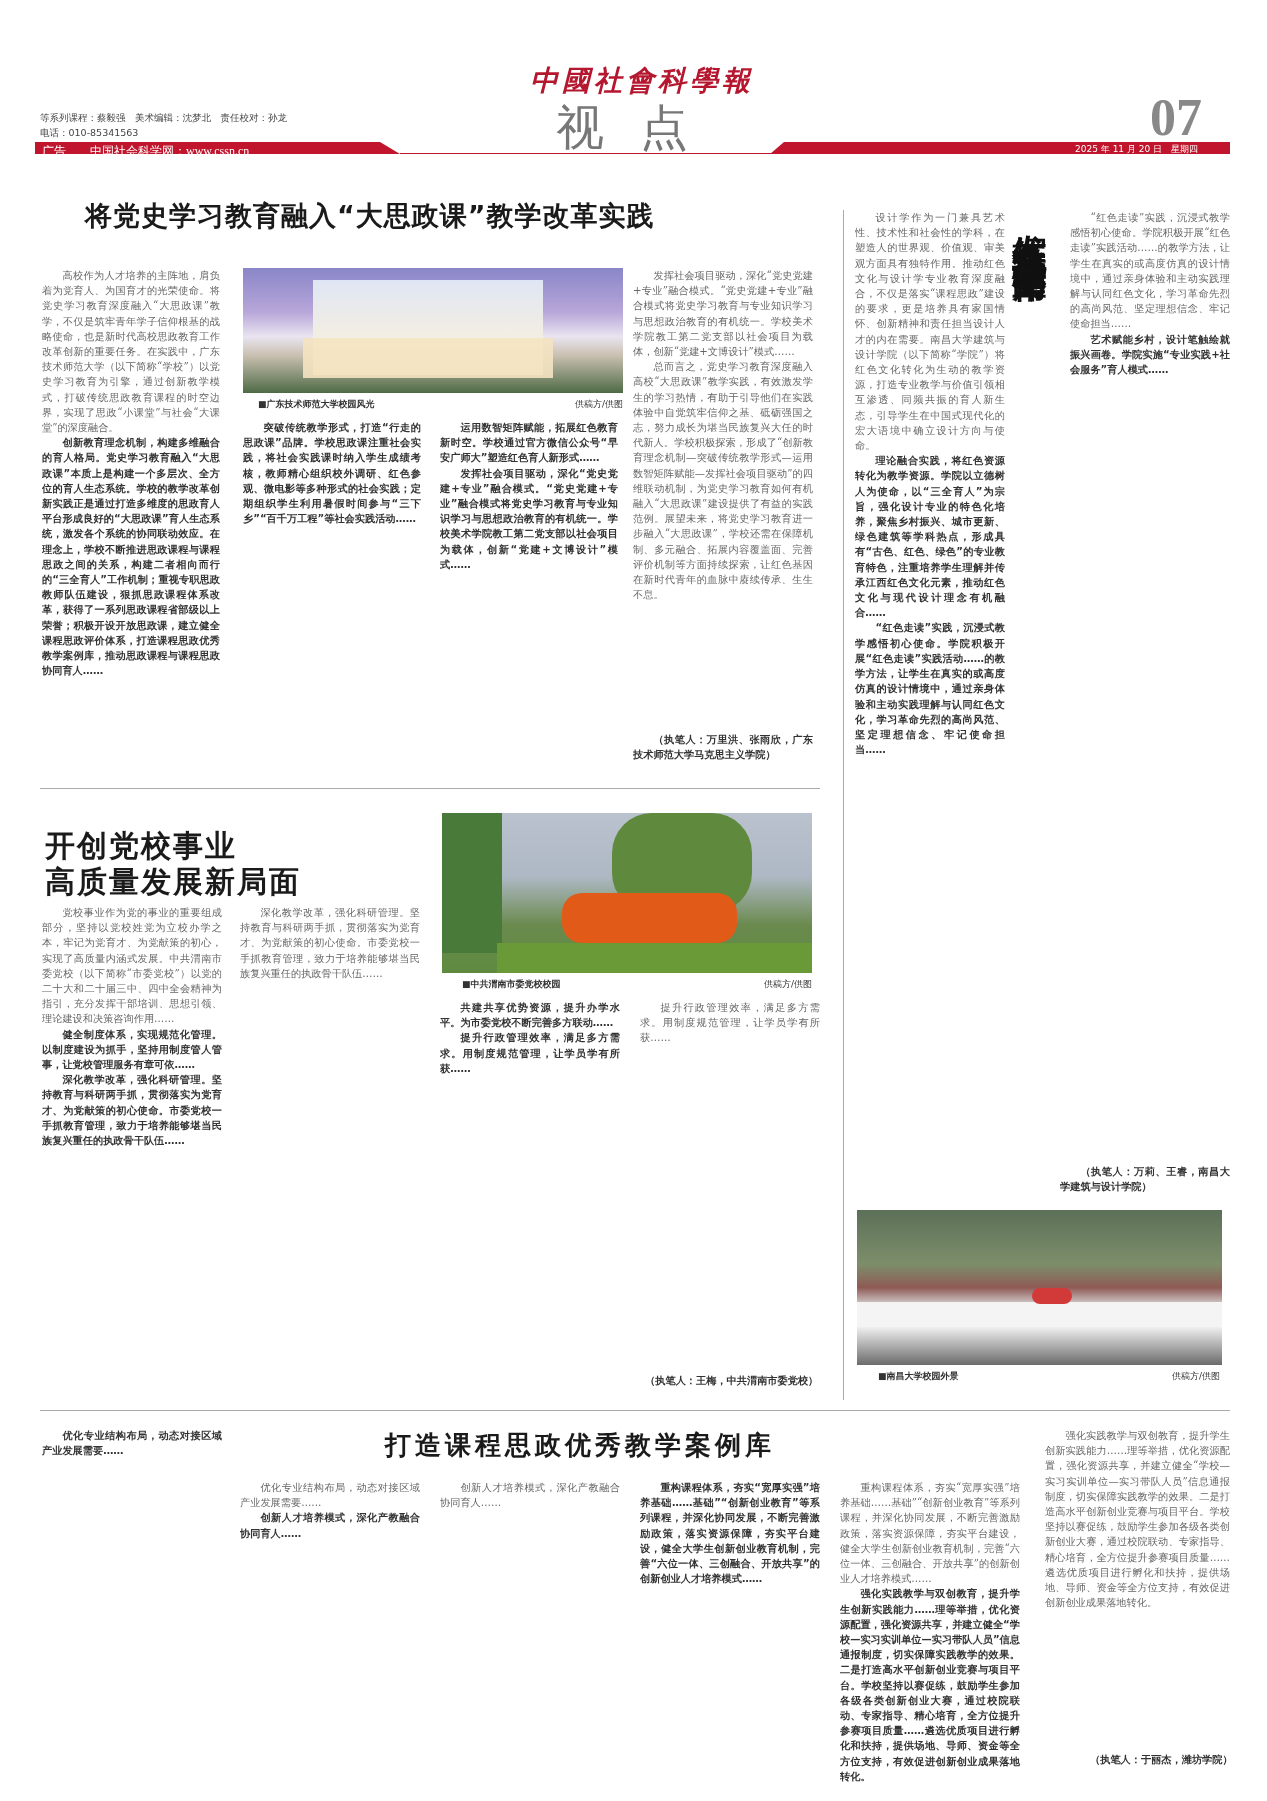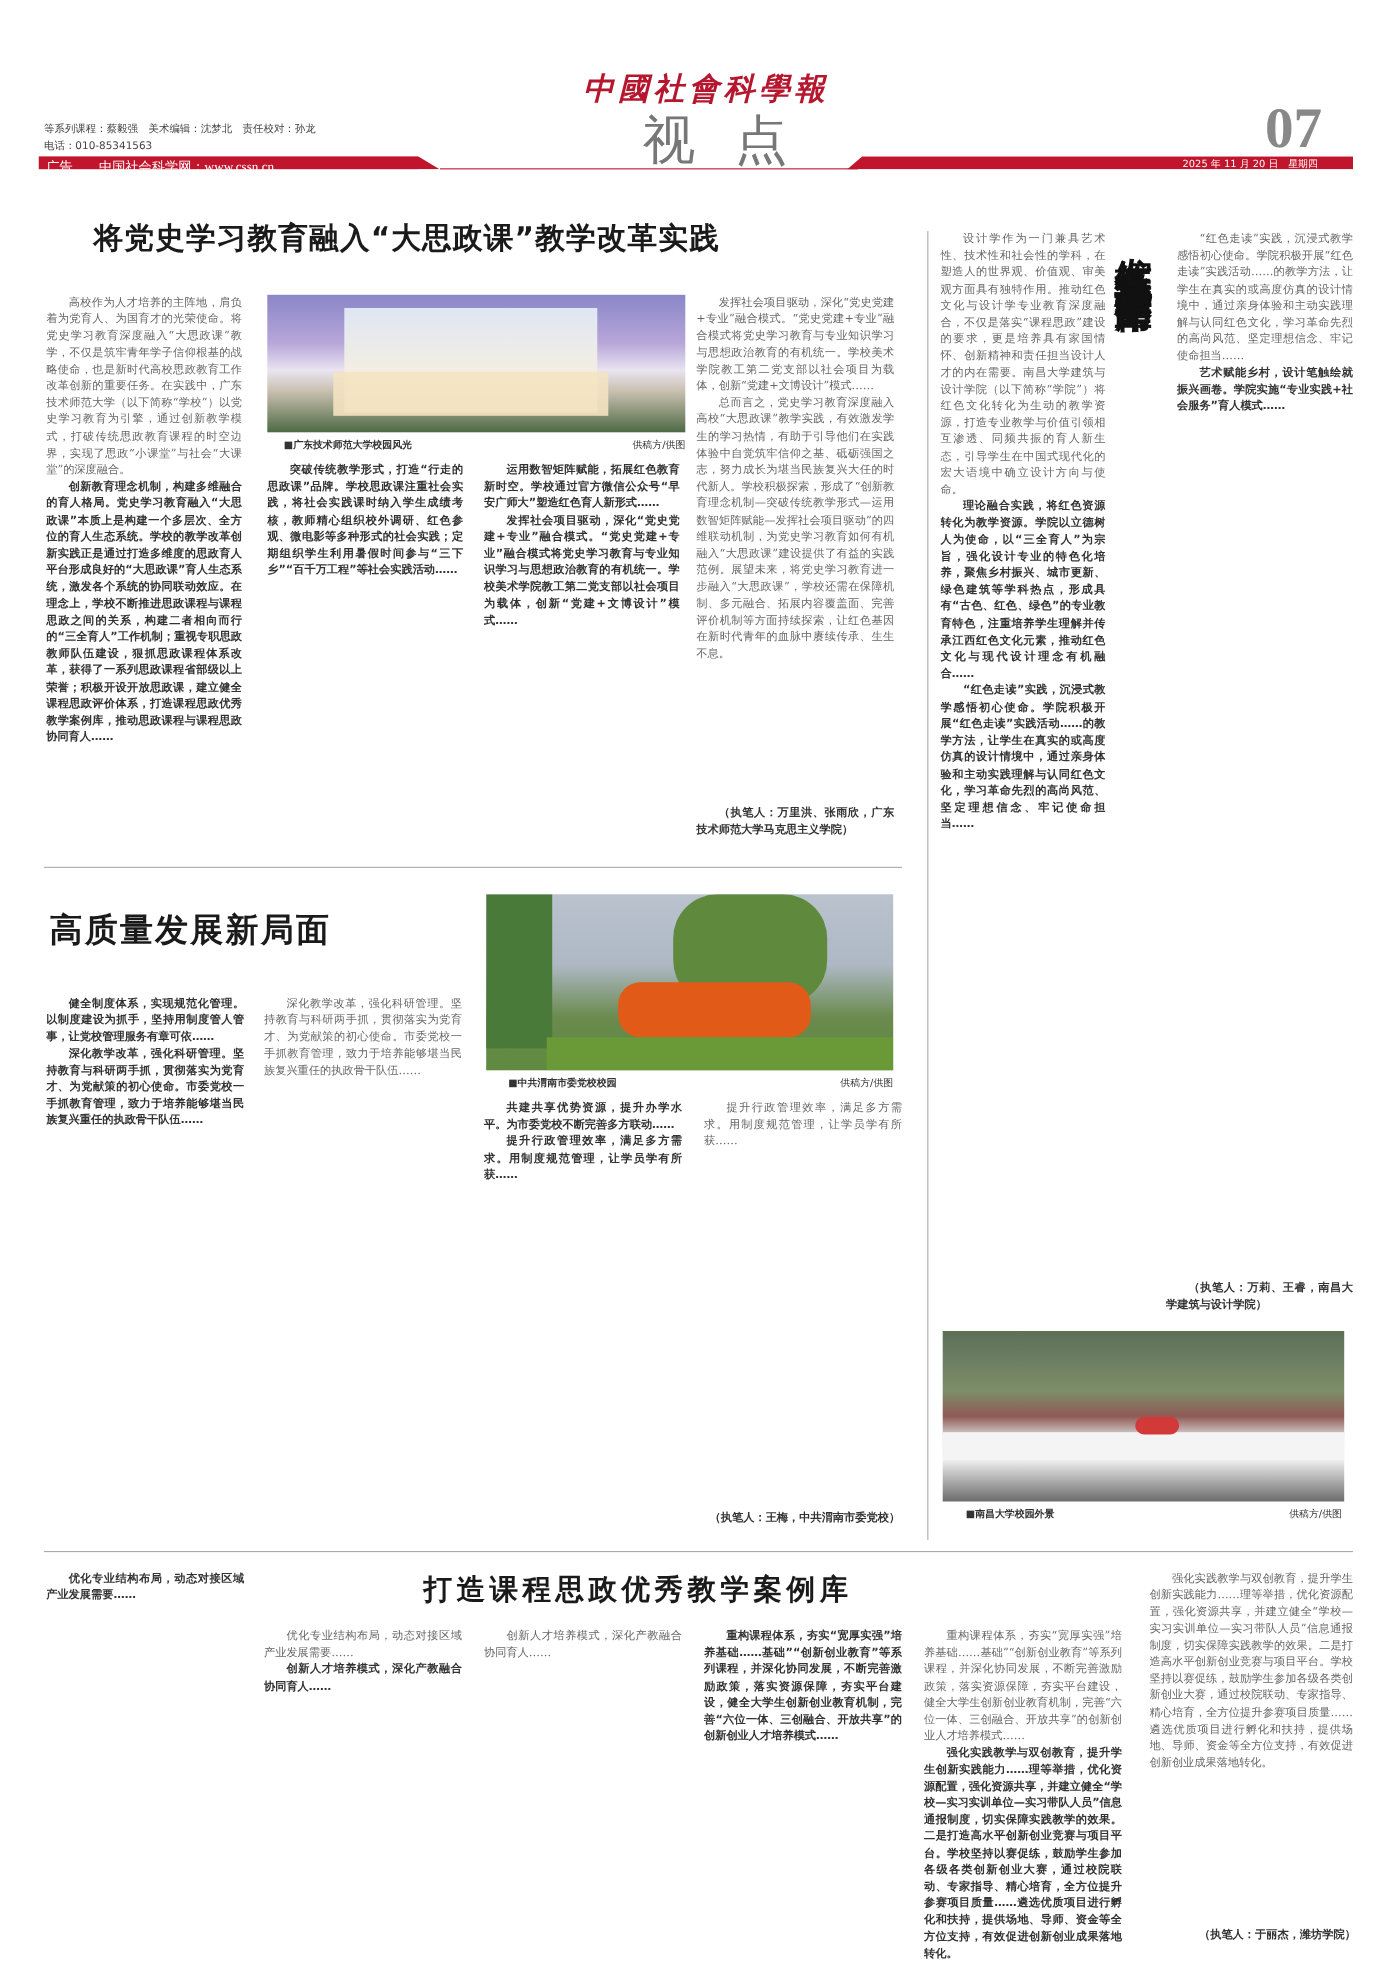"视点" .section-name { left: 584px -> 556px }
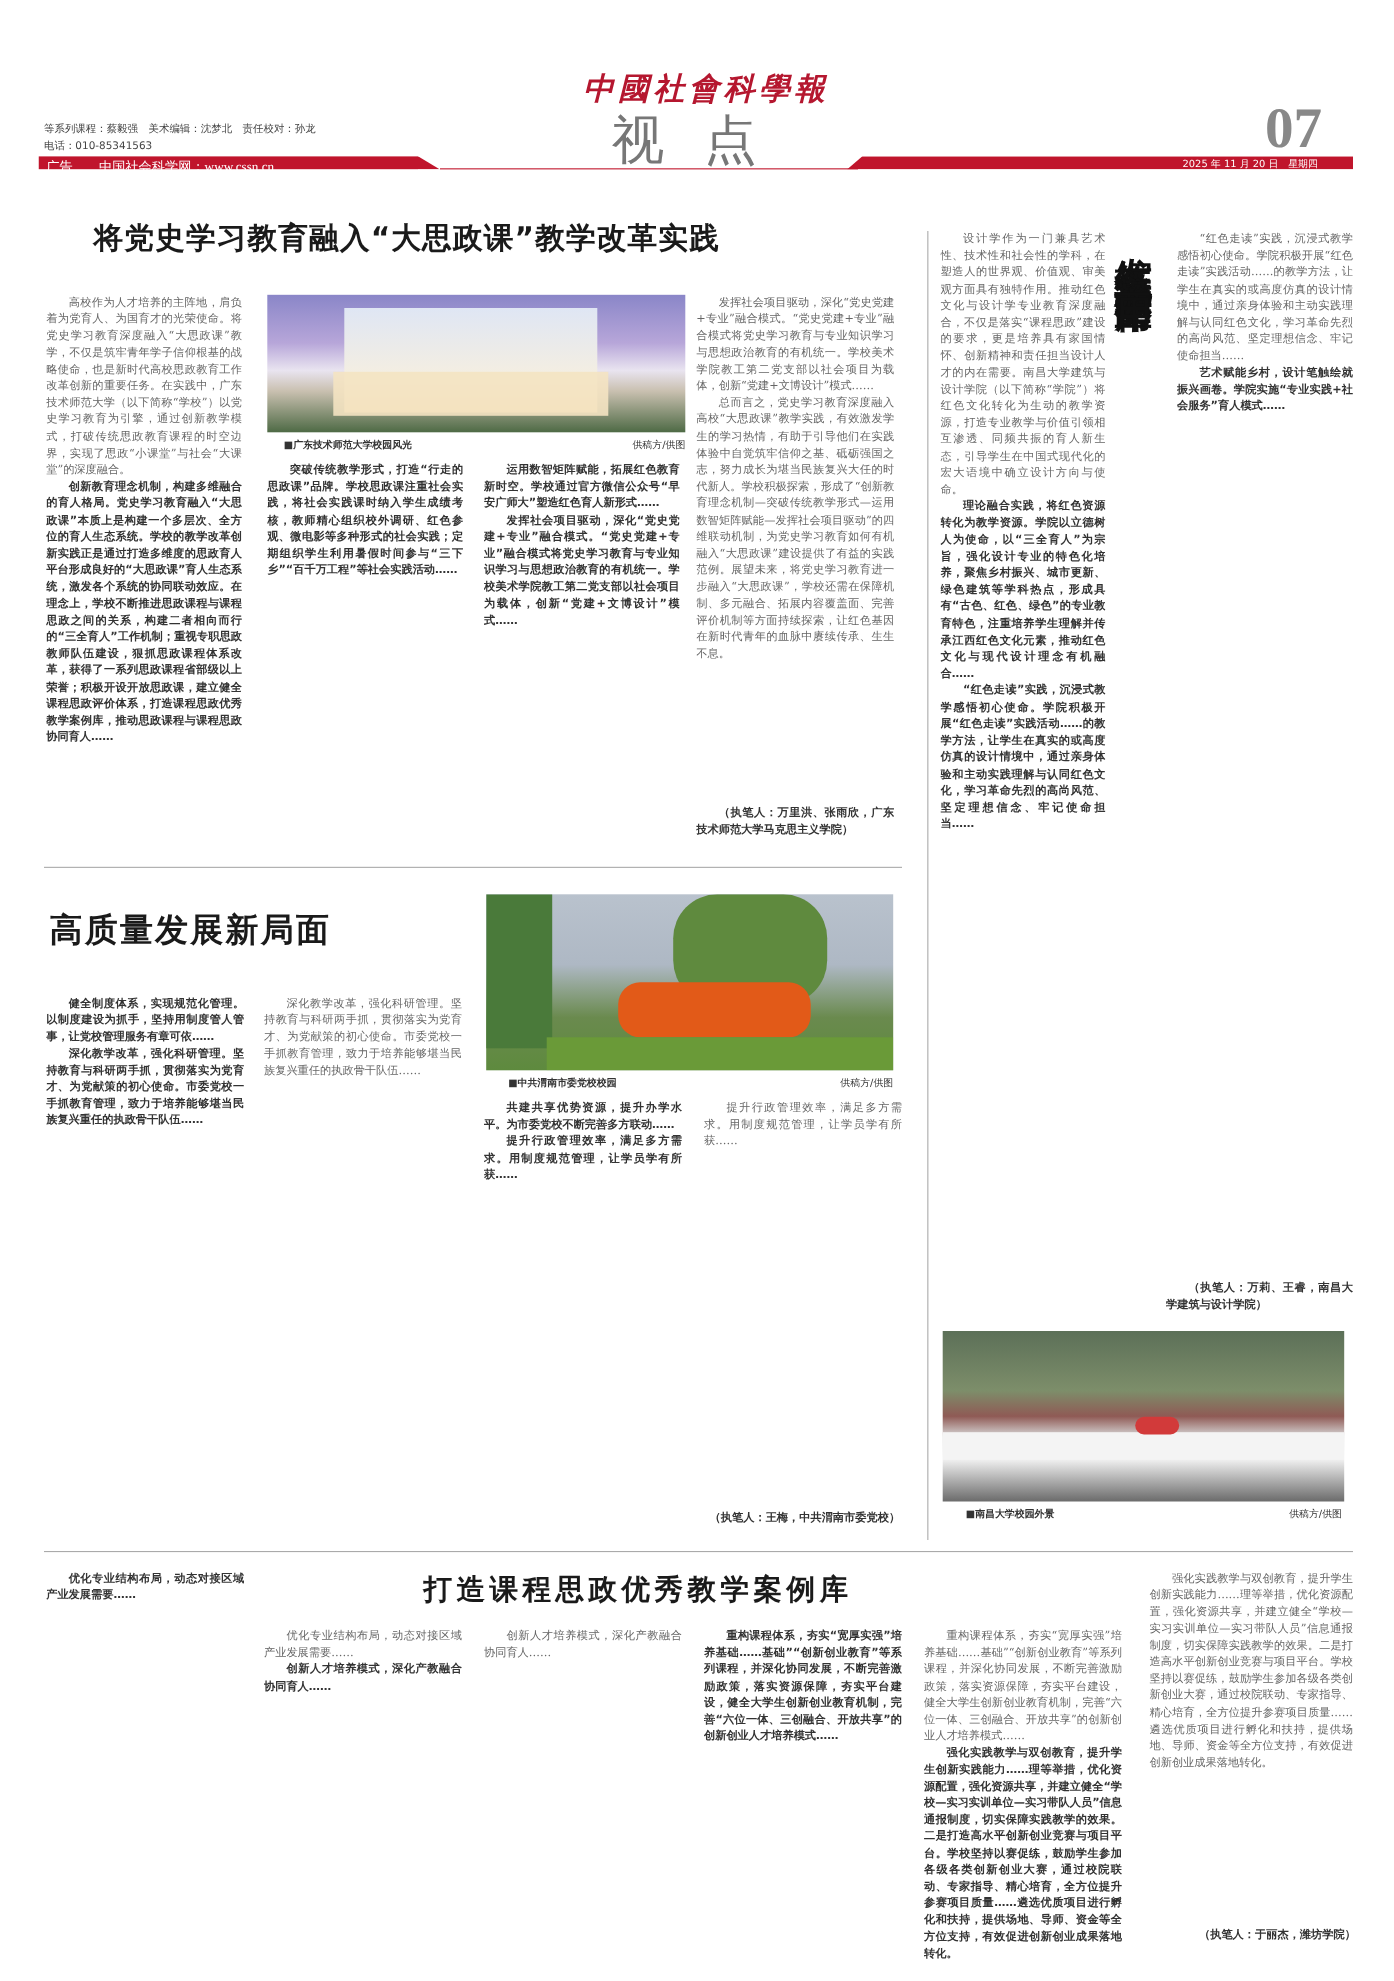"开创党校事业" div { html: none -> <div>开创党校事业</div> }
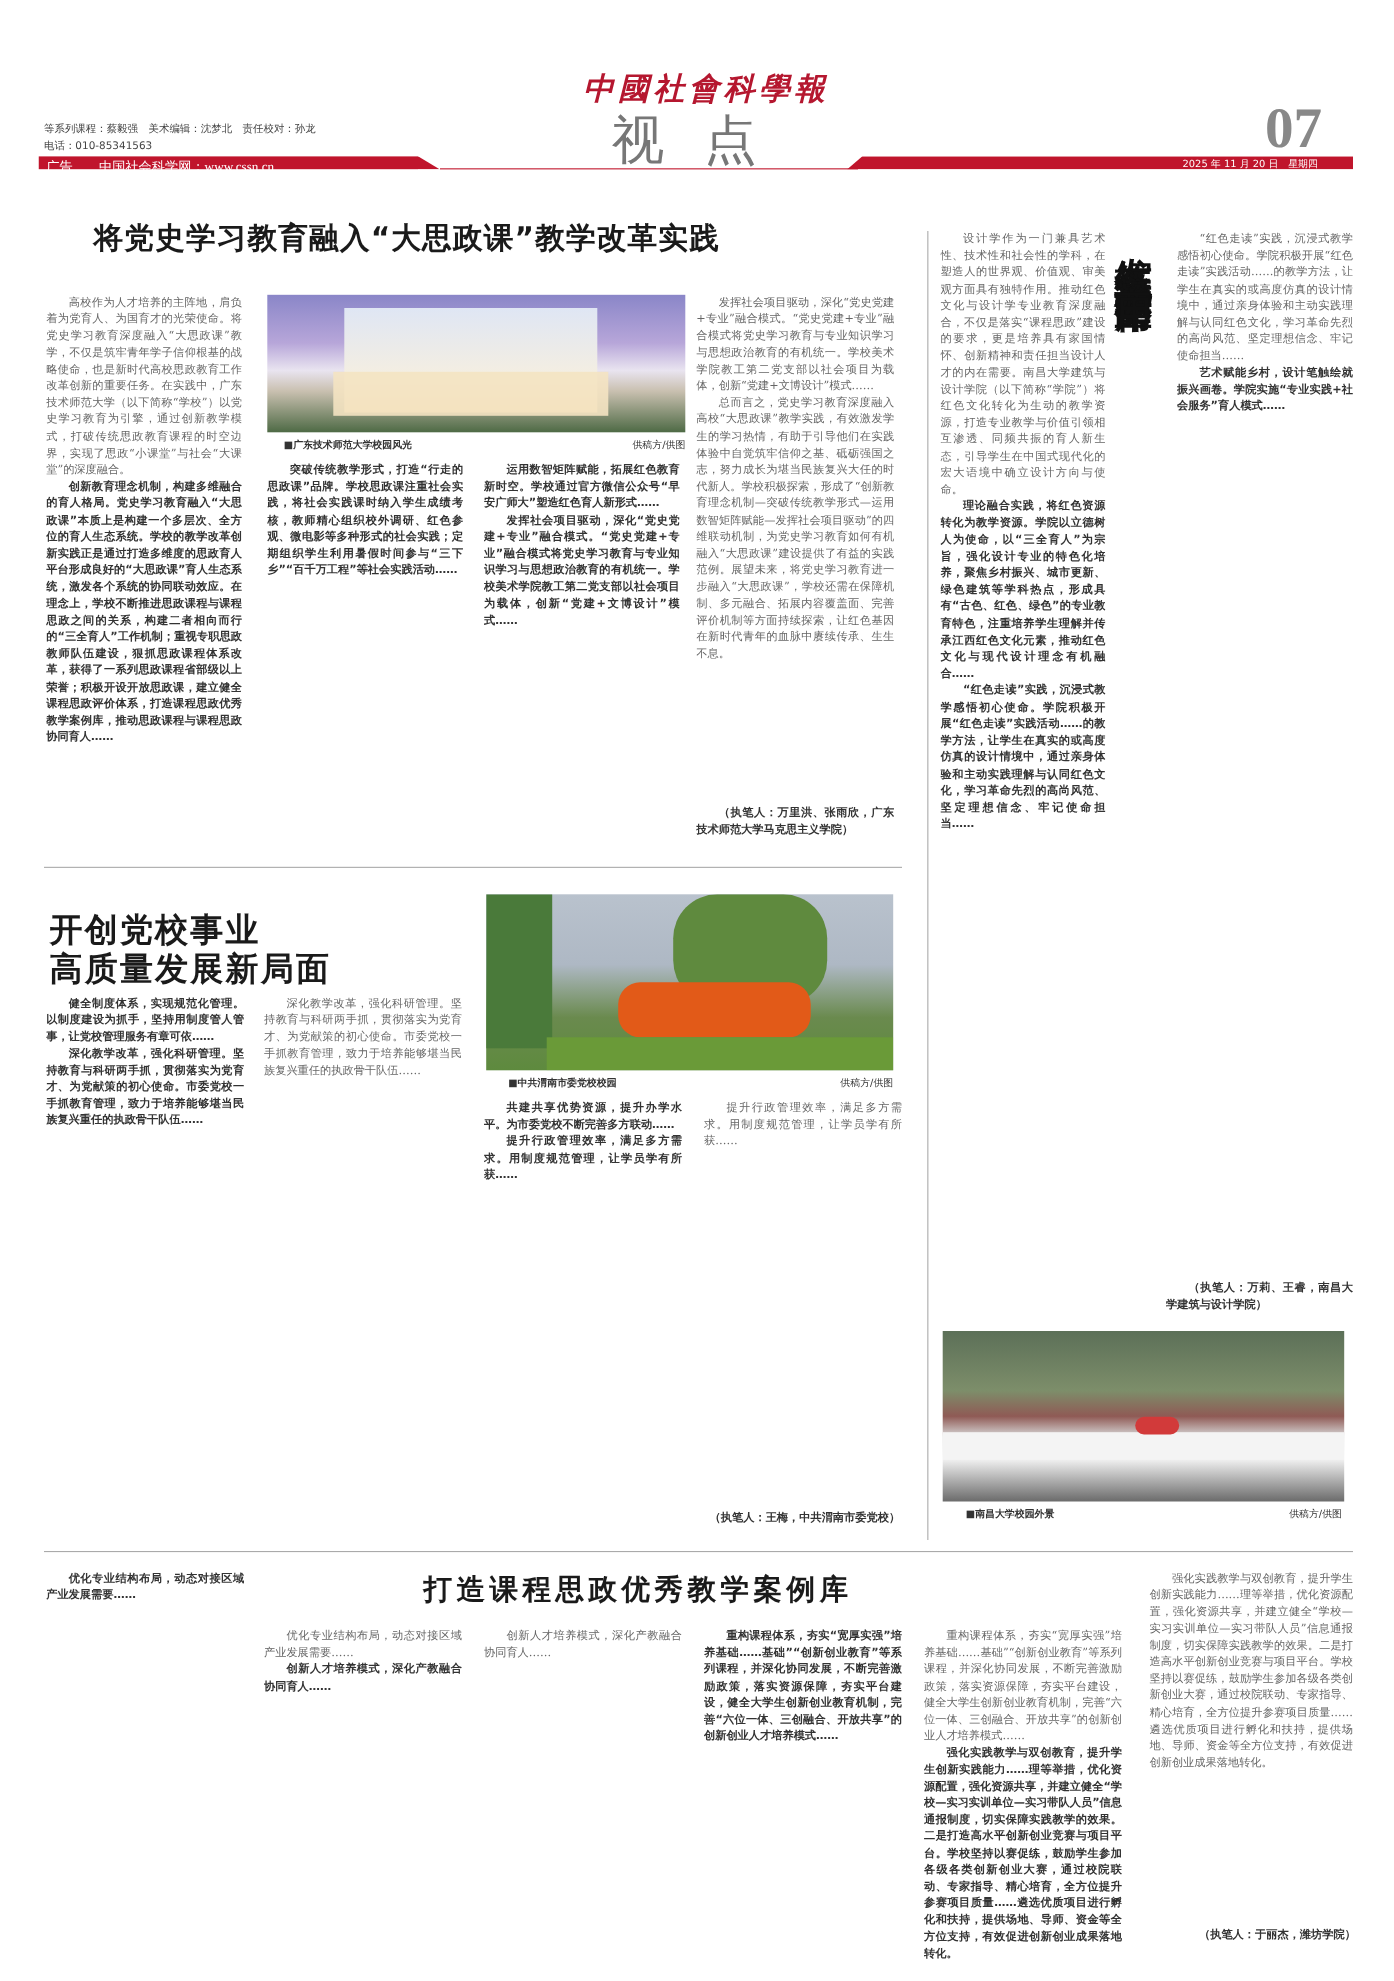"党校事业作为党的事业的重要组成部分，坚持以党校姓党为立校办学之本，牢记为党育才、" p { html: none -> <p>党校事业作为党的事业的重要组成部分，坚持以党校姓党为立校办学之本，牢记为党育才、为党献策的初心，实现了高质量内涵式发展。中共渭南市委党校（以下简称“市委党校”）以党的二十大和二十届三中、四中全会精神为指引，充分发挥干部培训、思想引领、理论建设和决策咨询作用……</p> }
